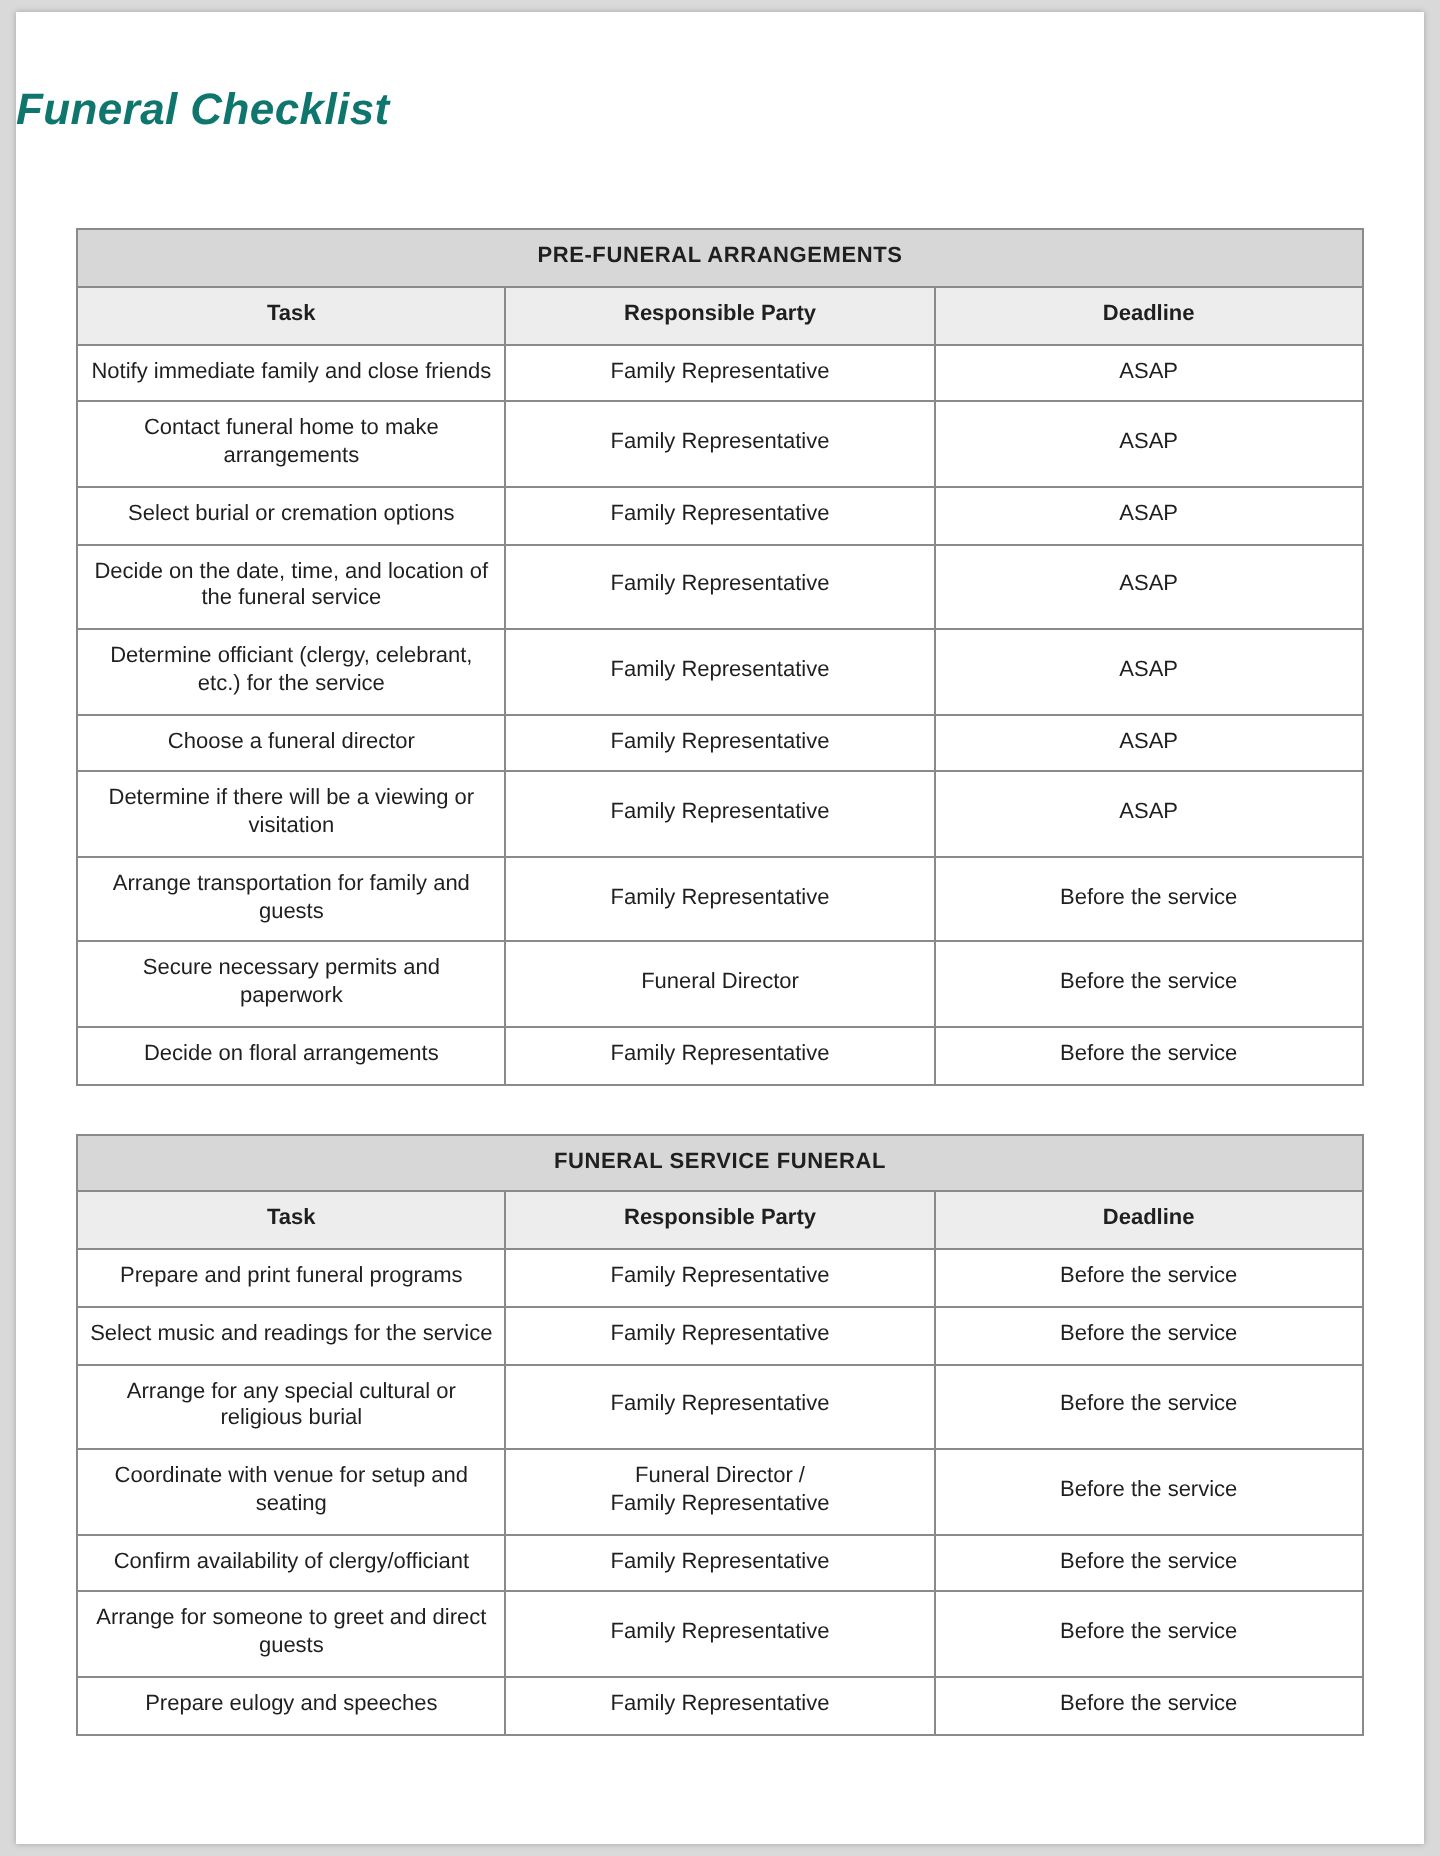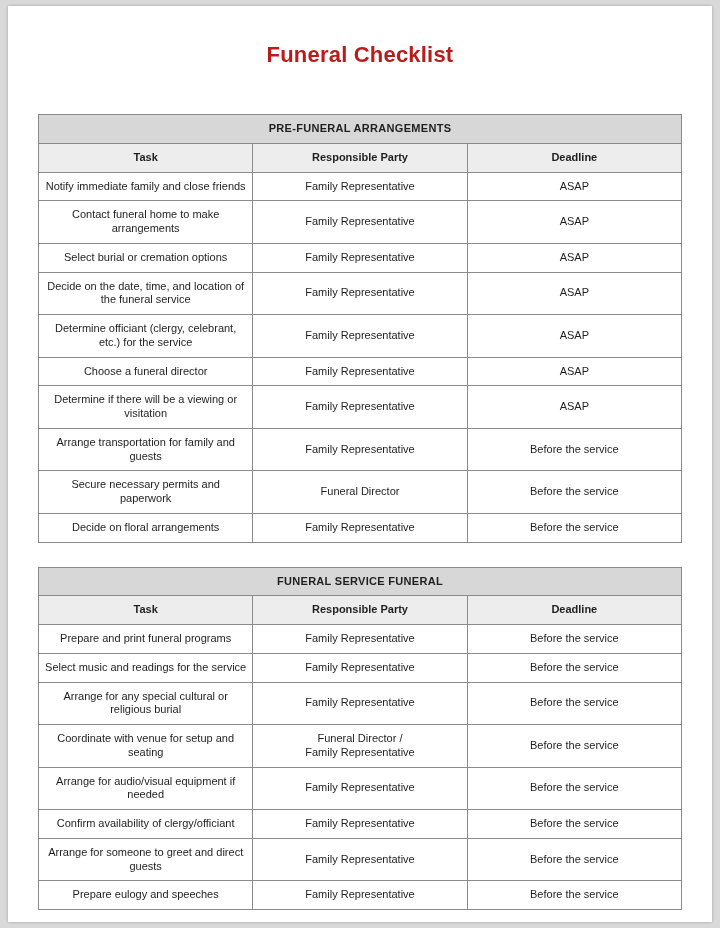"Funeral Checklist" .doc-title { color: #b91c1c -> #0f766e; font-style: none -> italic; text-align: center -> none }
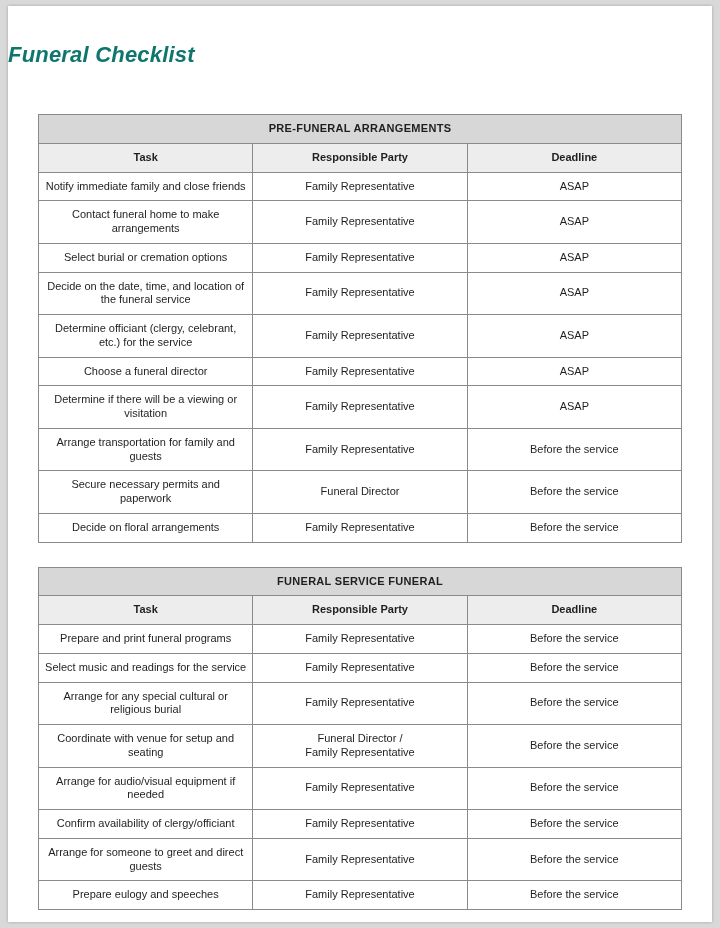"Arrange for audio/visual equipment if" tr { html: <tr> <td>Arrange for audio/visual equipment if needed</td> <td>Family Representative</td> <td>Before the service</td> </tr> -> none }
